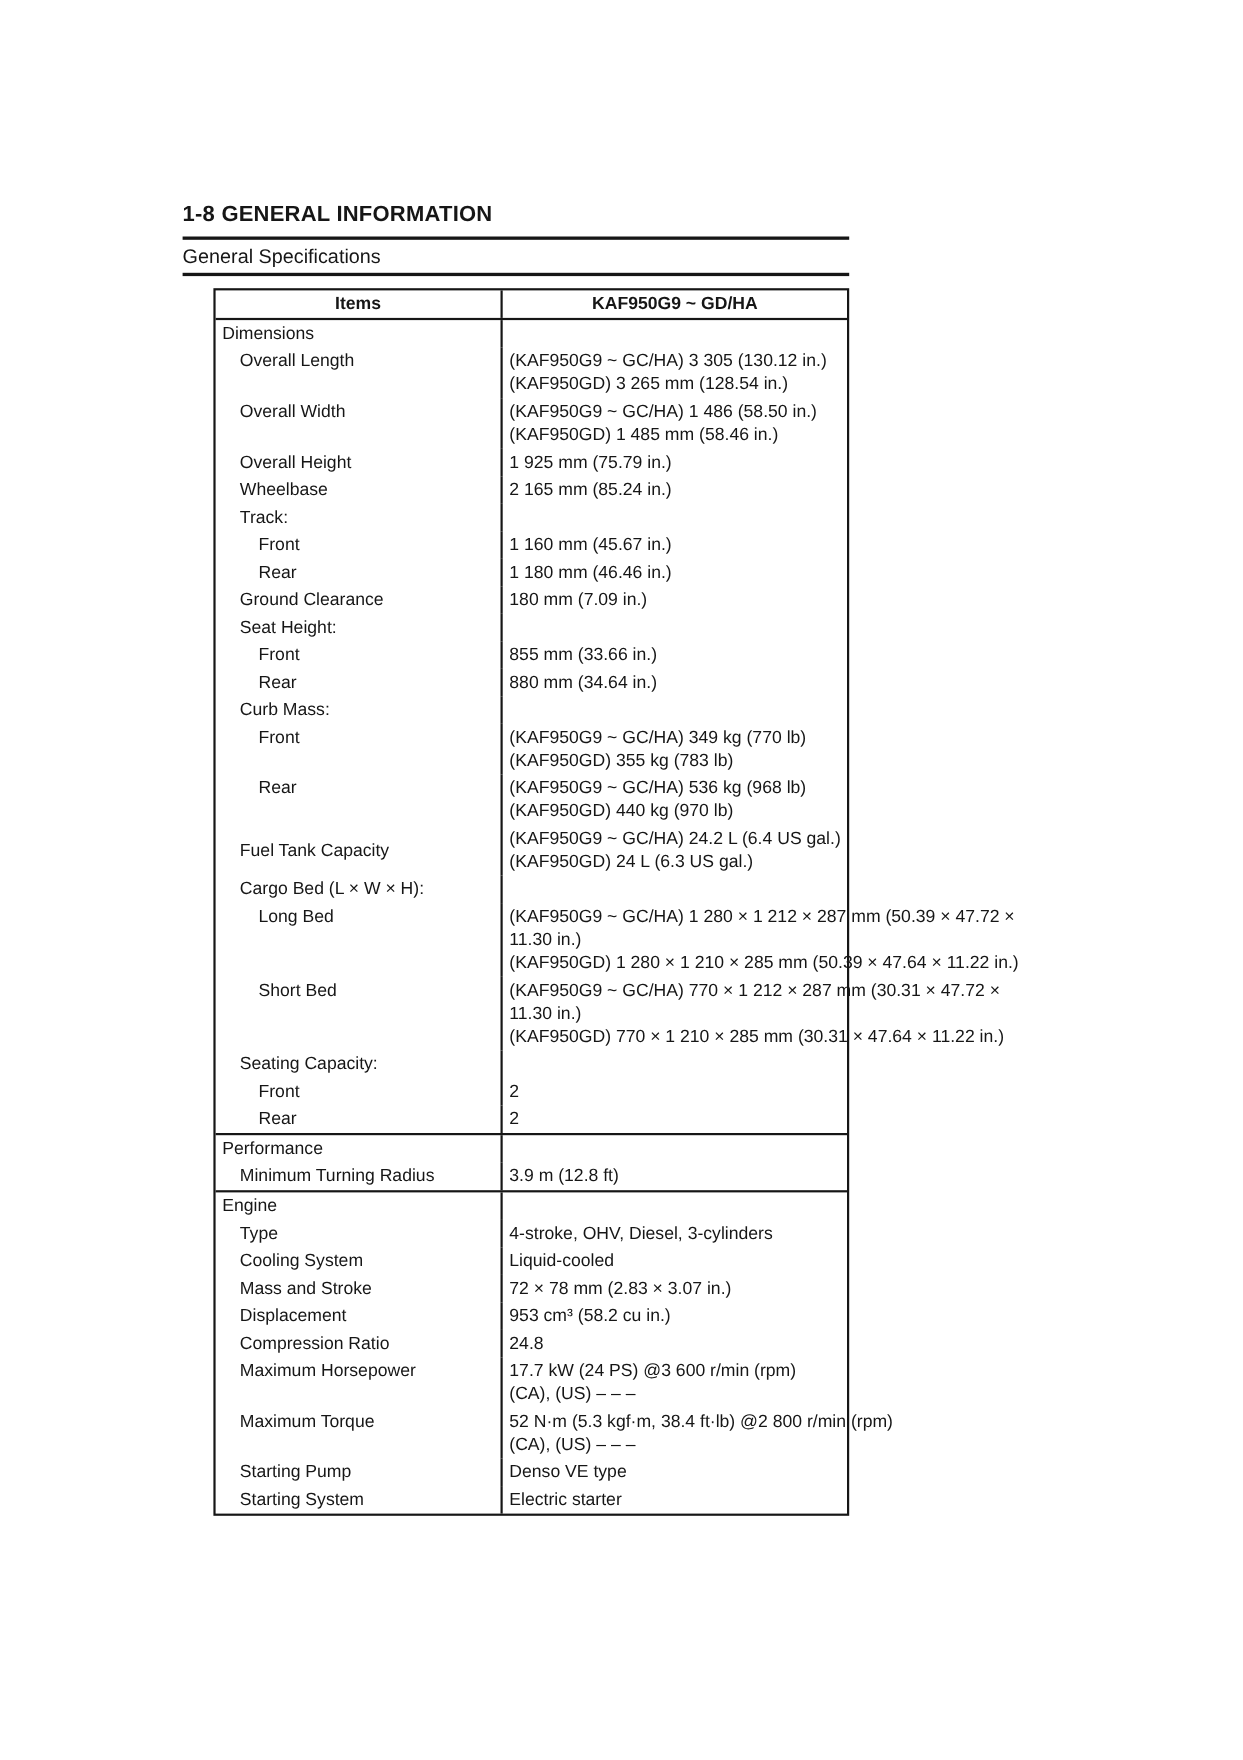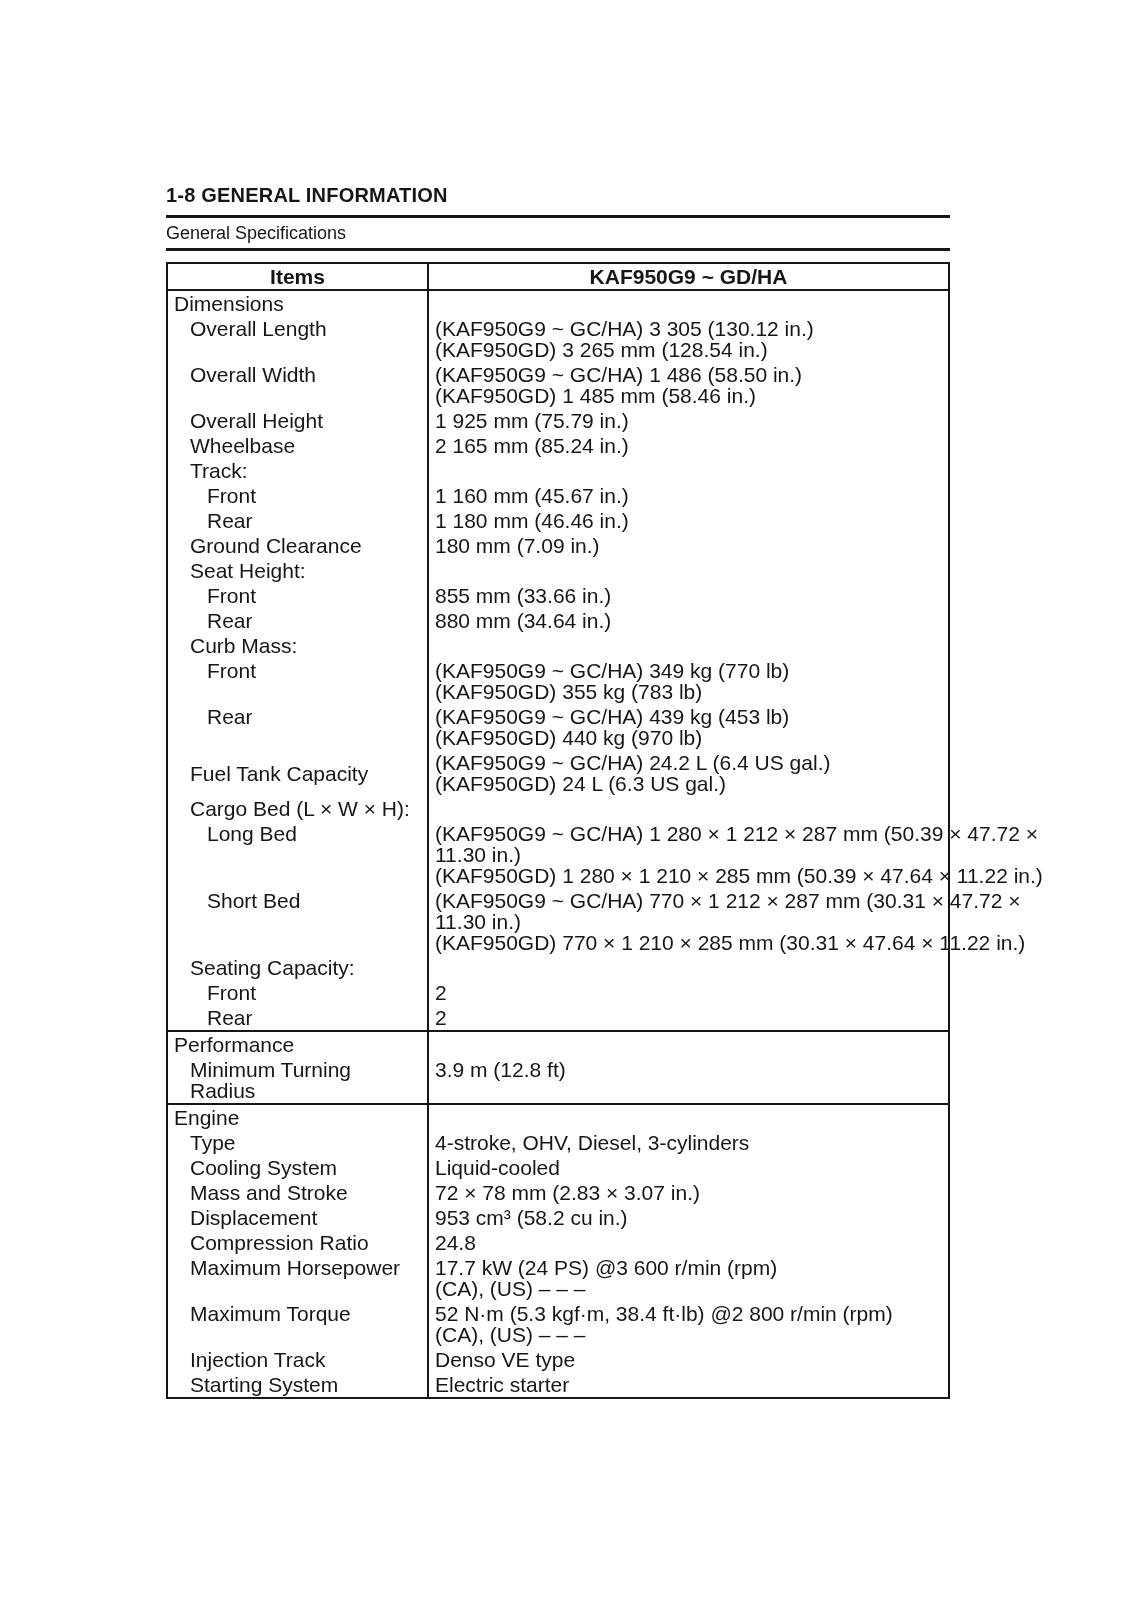"1-8 GENERAL INFORMATION" .content { width: 784px -> 606px }
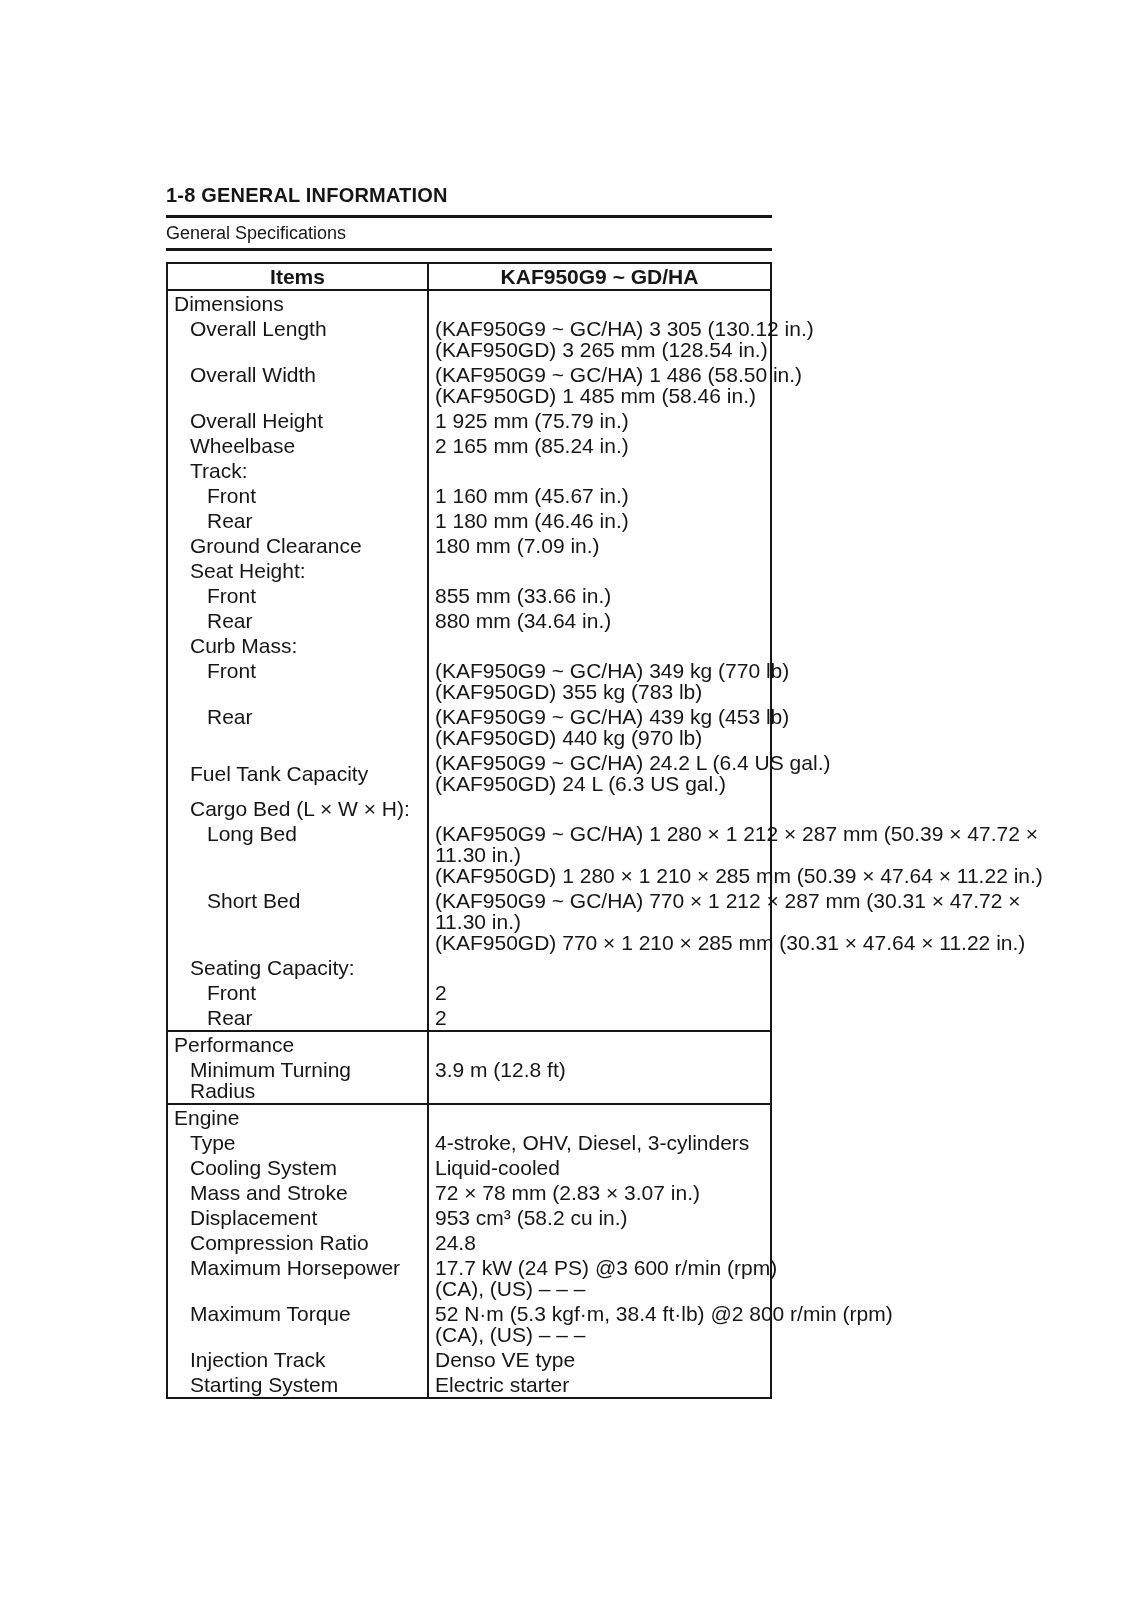"Items" .spec-table { font-size: 21px -> 16px; margin-left: none -> 28px }
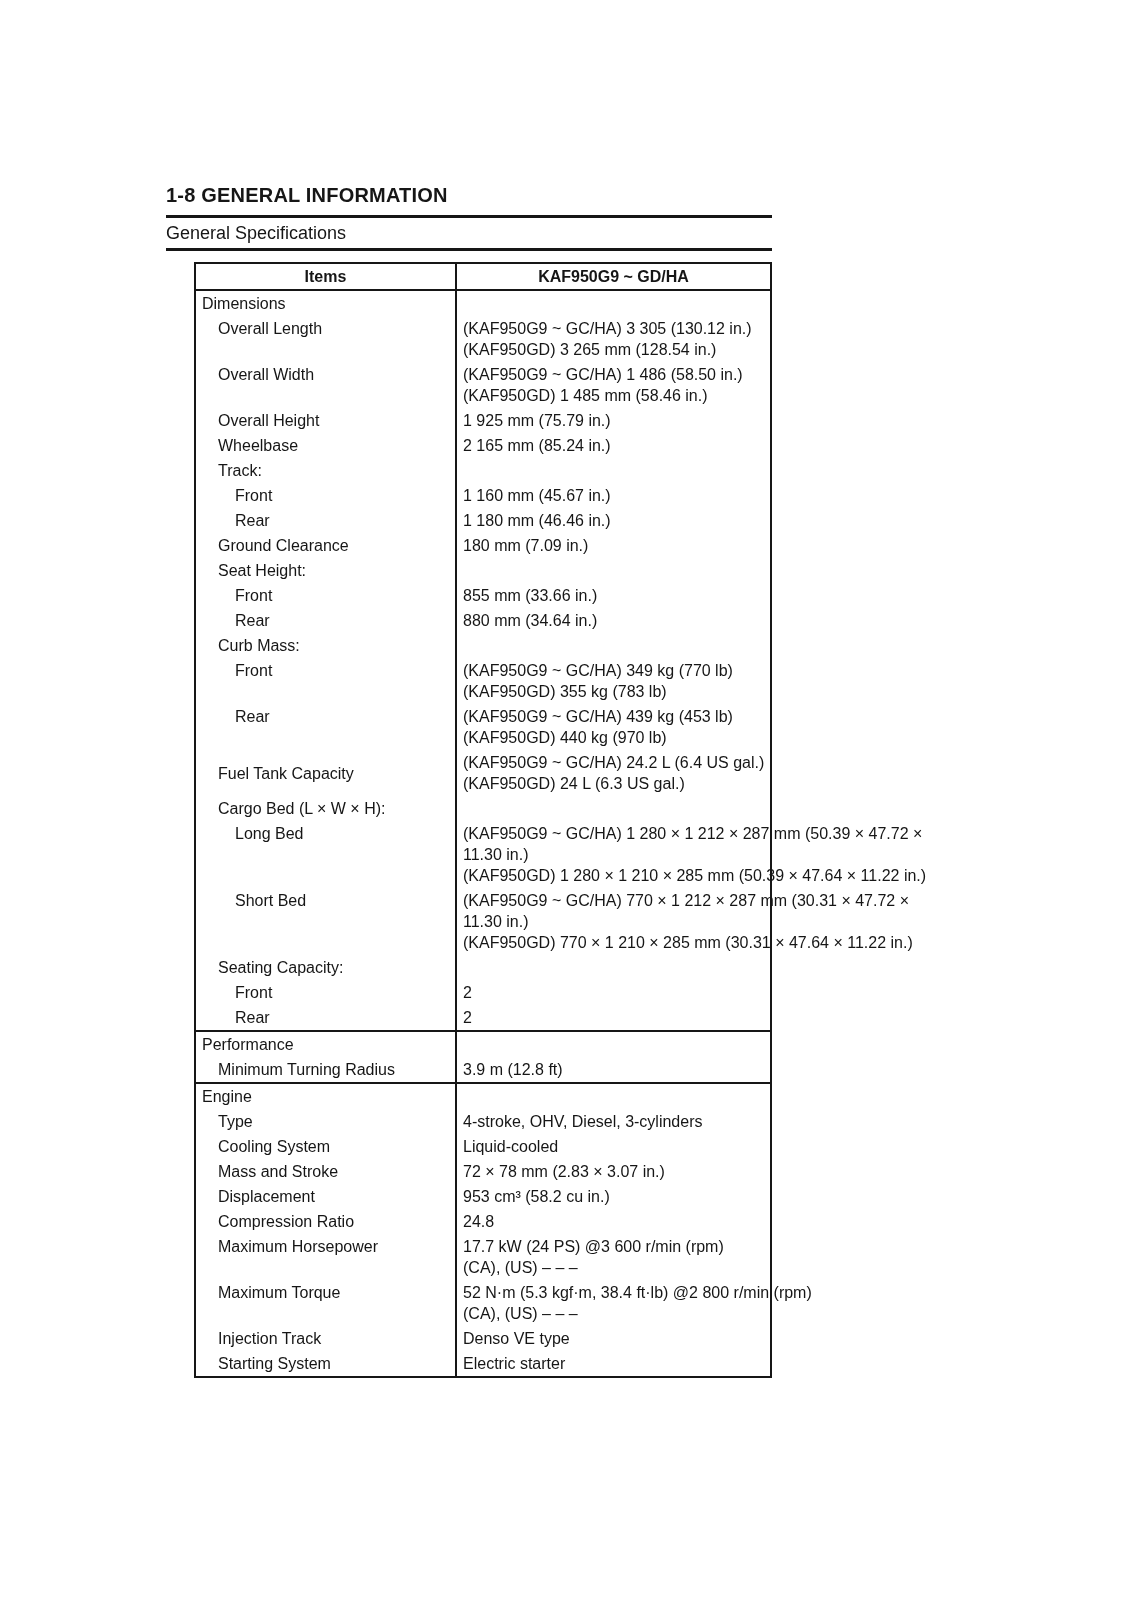"(KAF950G9 ~ GC/HA) 439 kg" div.vline { text: 439 kg (453 -> 536 kg (968 }
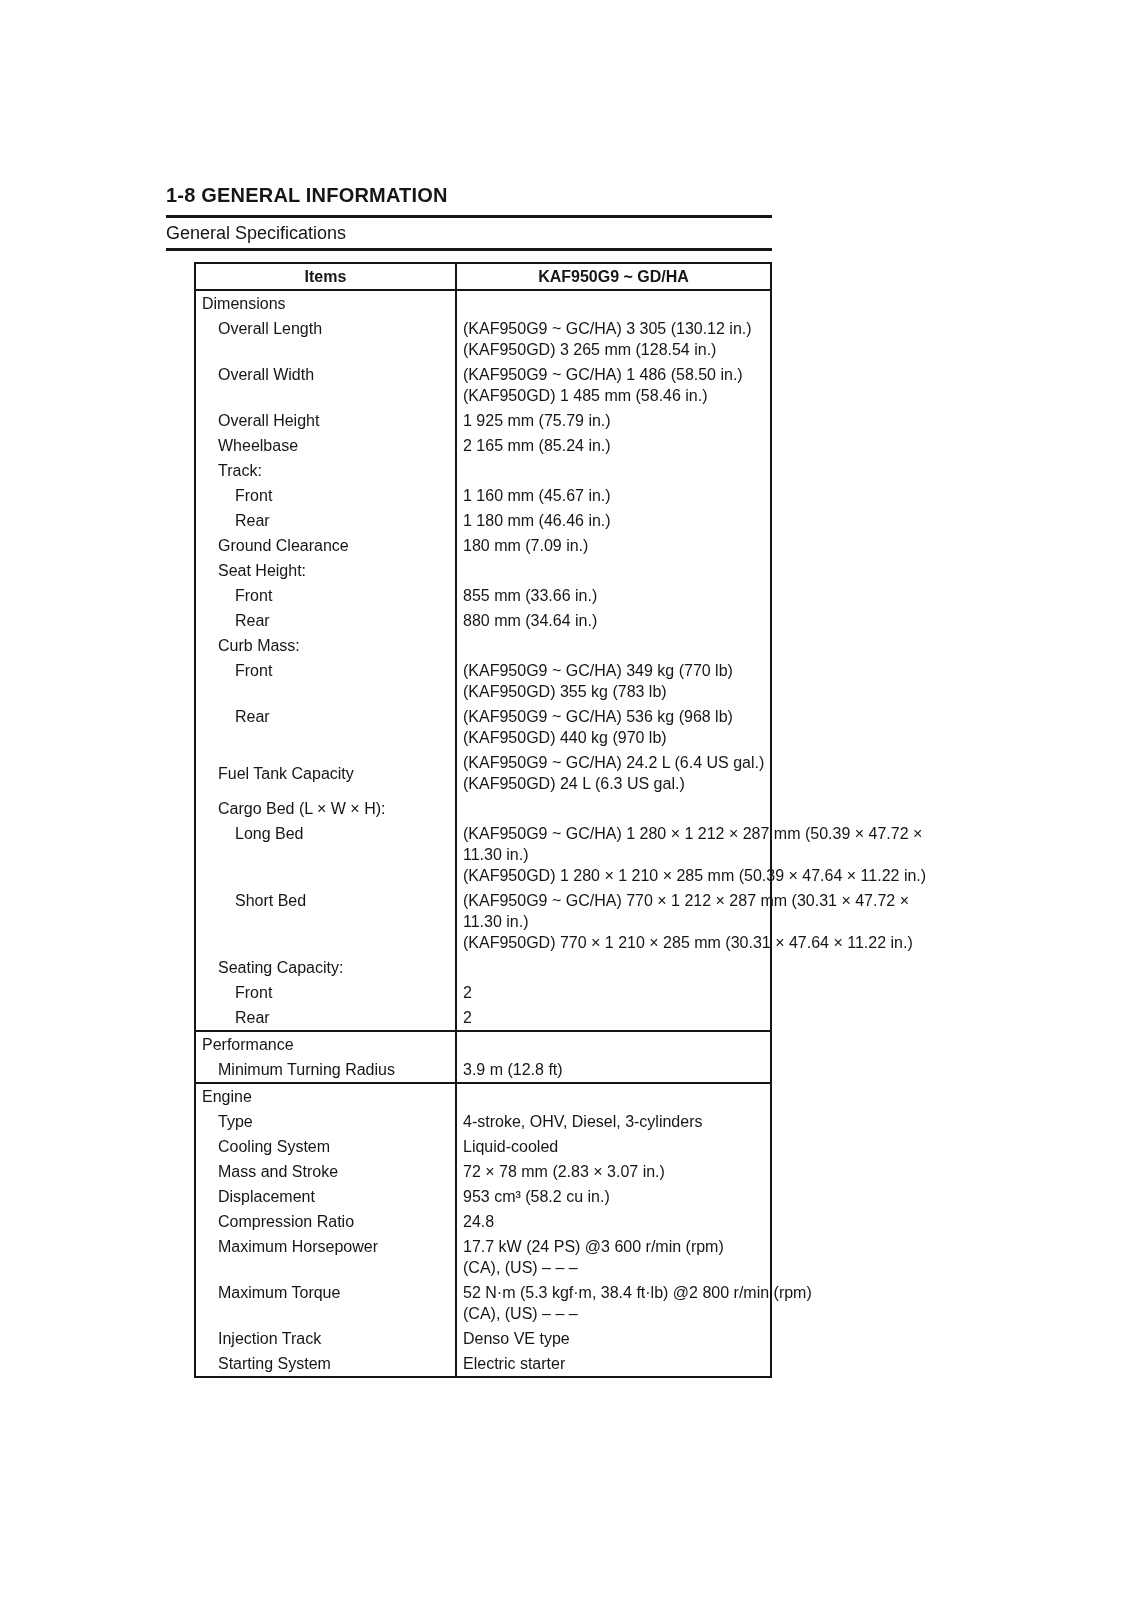"Injection Track" div.cell { text: Injection Track -> Starting Pump }
